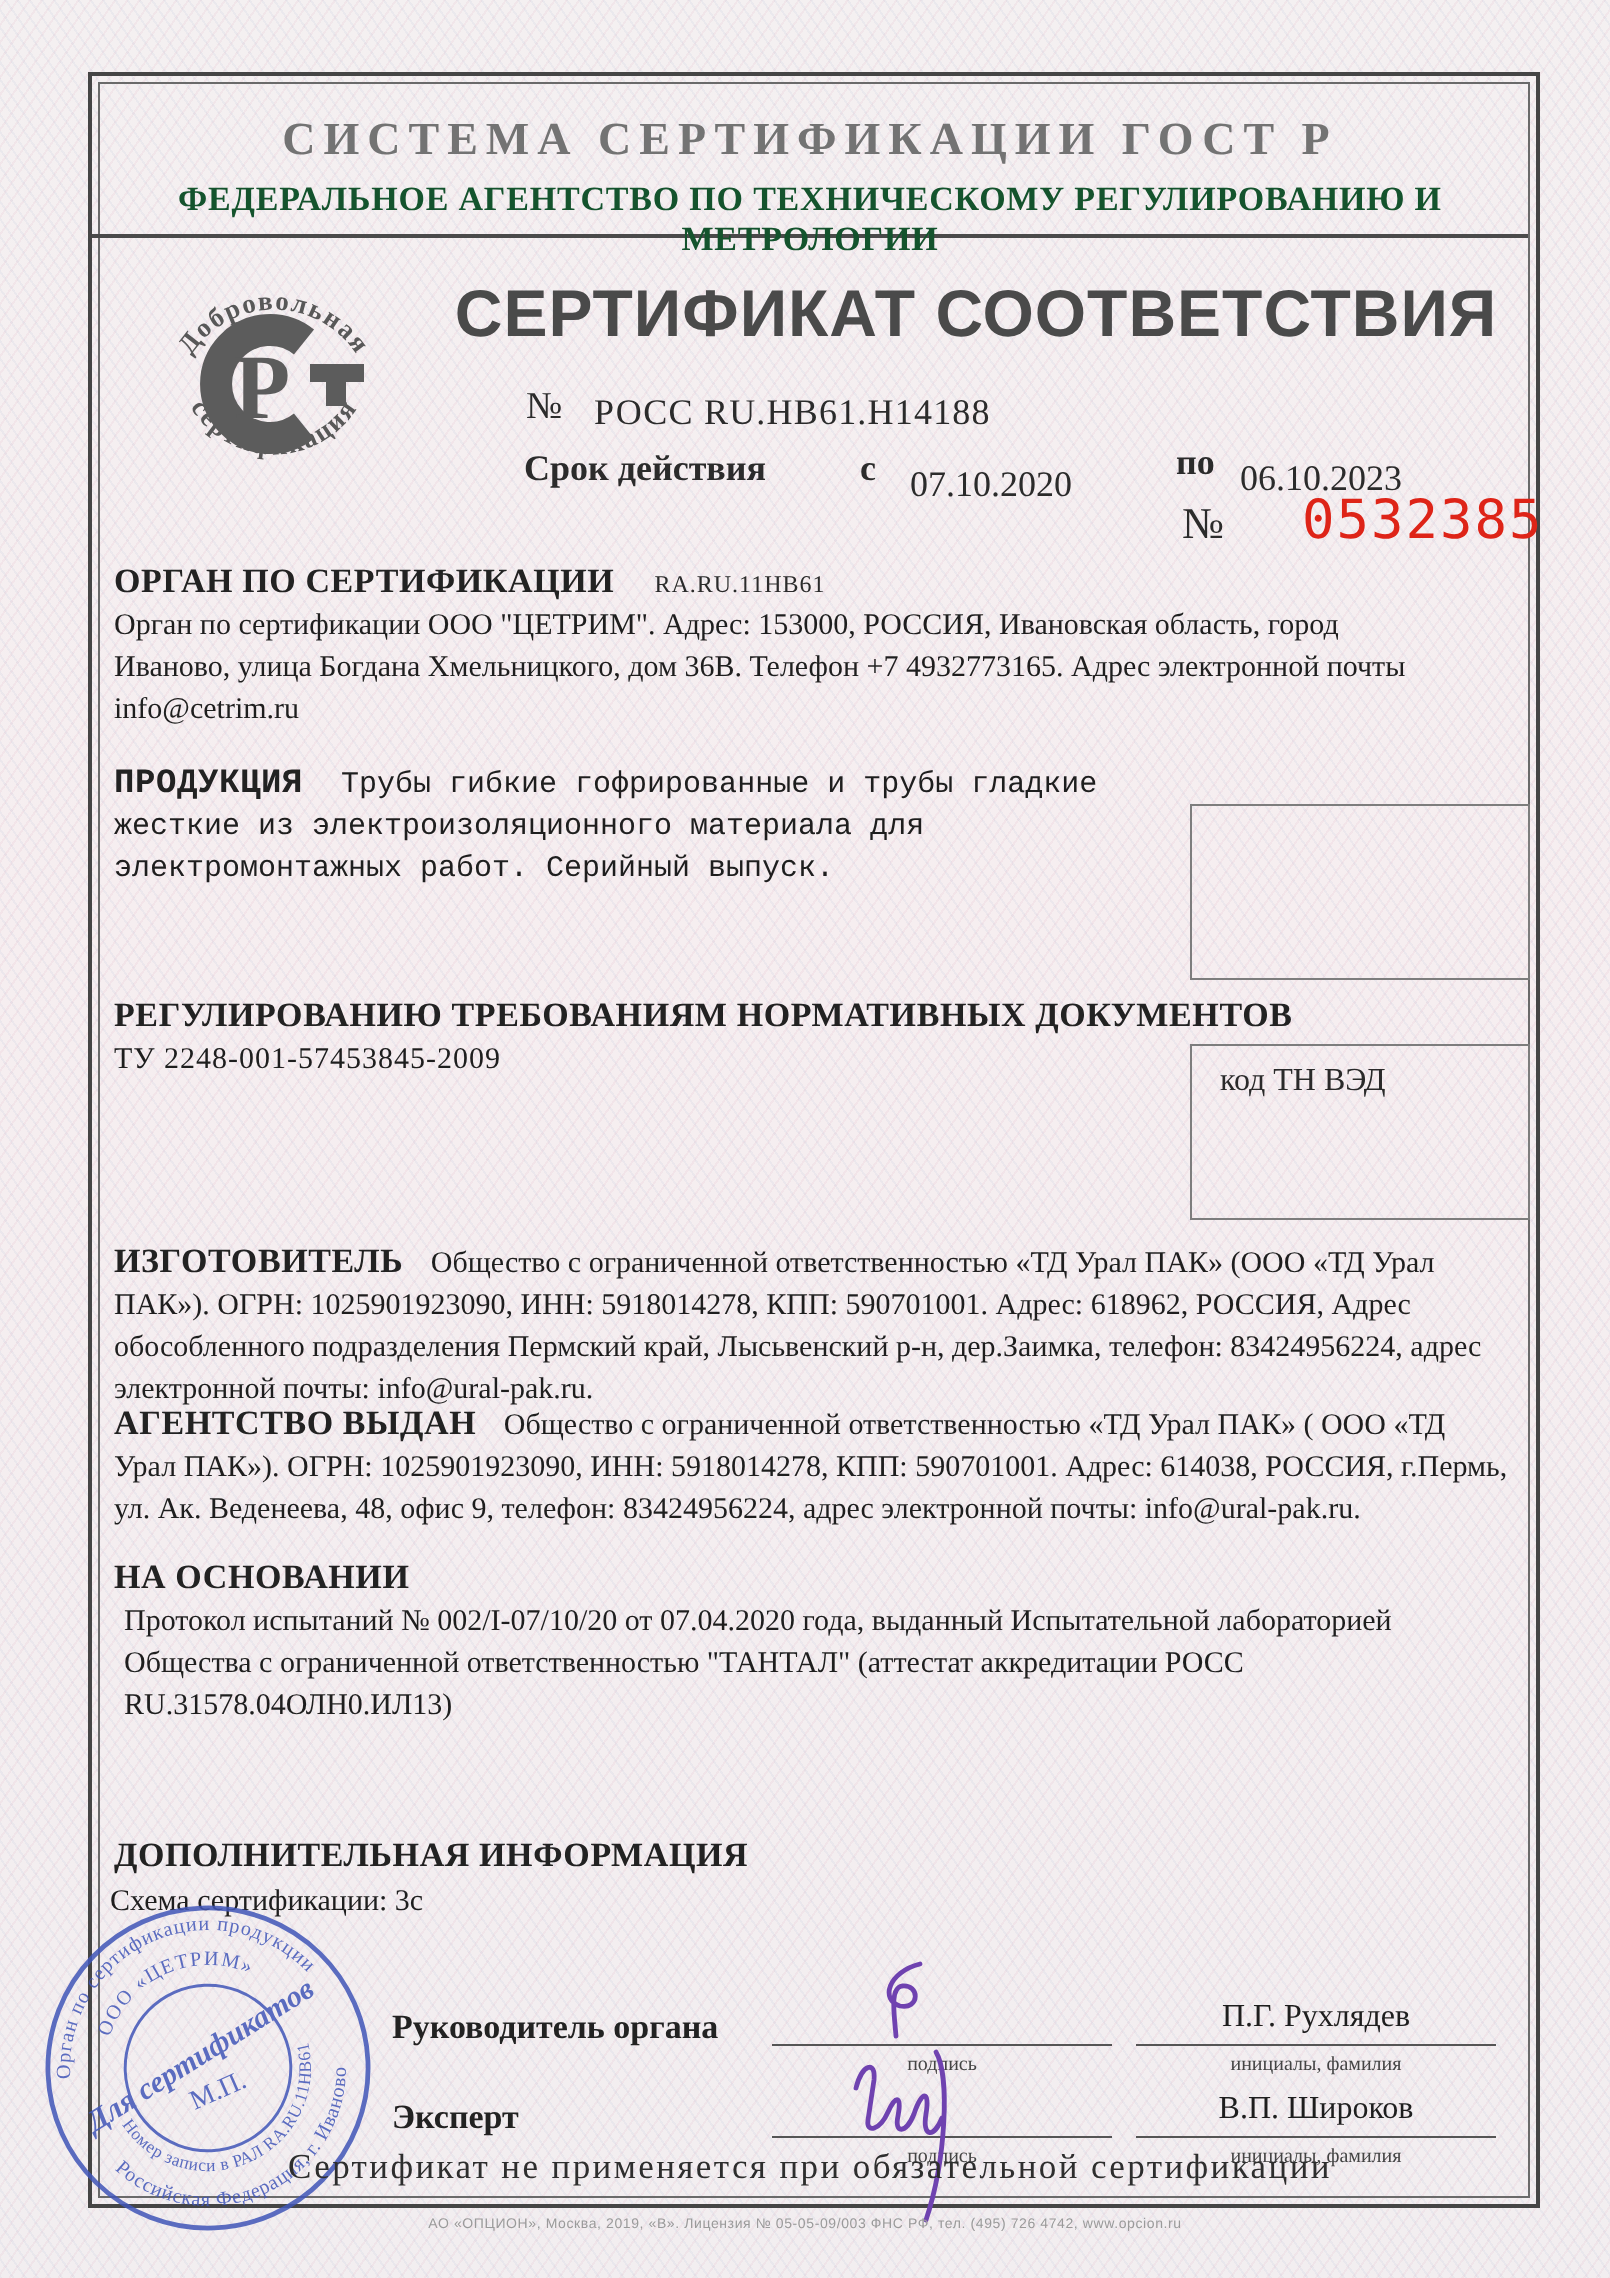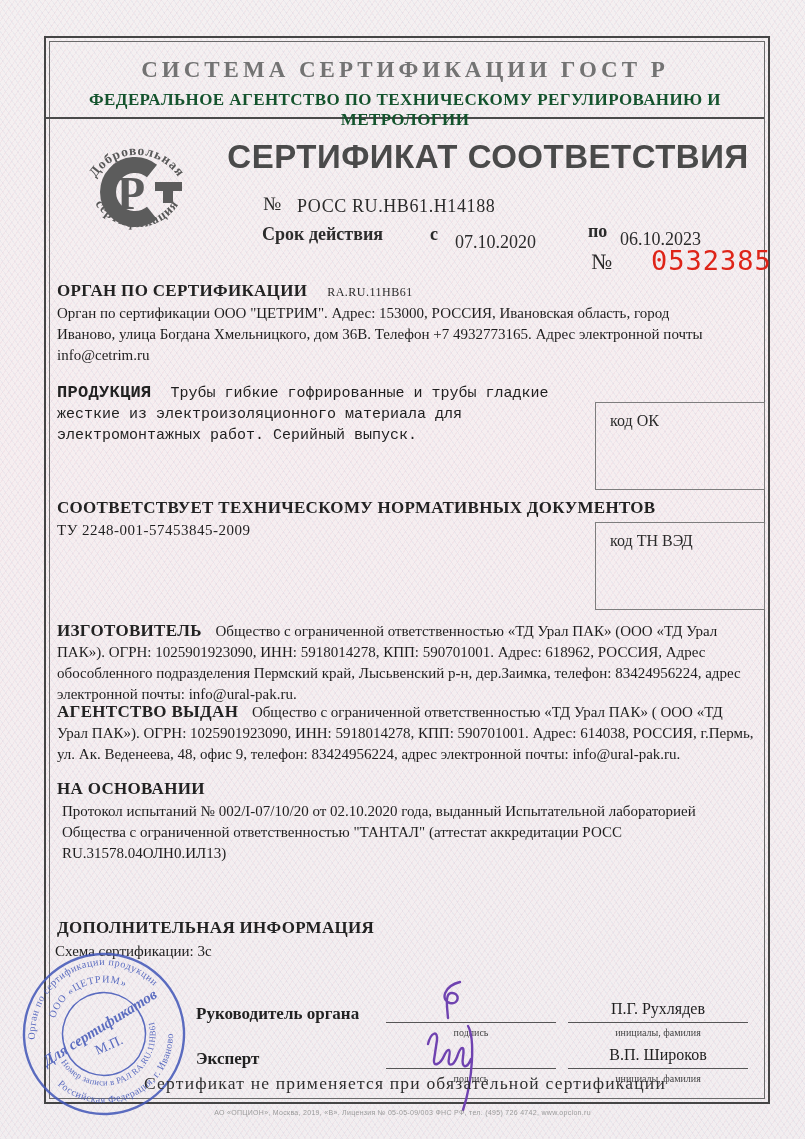"код ОК" div.lbl { html: <div>код ОК</div> -> none }
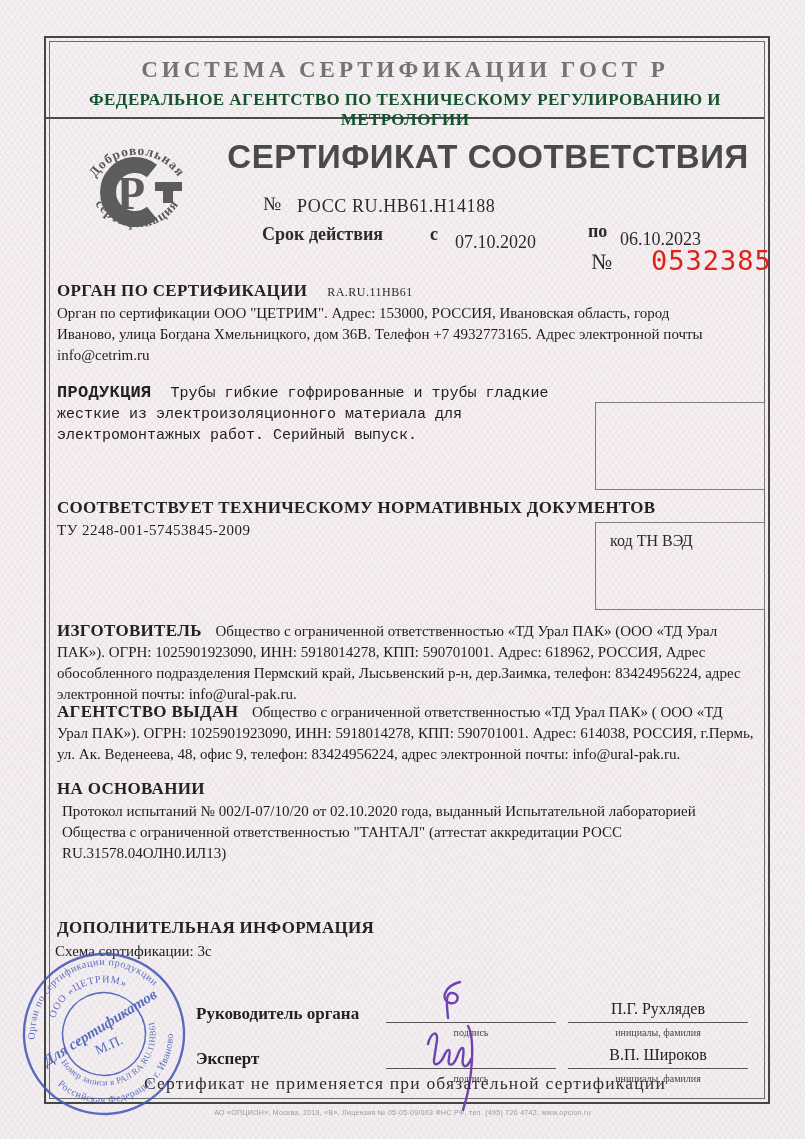"СООТВЕТСТВУЕТ ТЕХНИЧЕСКОМУ НОРМАТИВНЫХ" div.abs { text: СООТВЕТСТВУЕТ ТЕХНИЧЕСКОМУ -> РЕГУЛИРОВАНИЮ ТРЕБОВАНИЯМ }
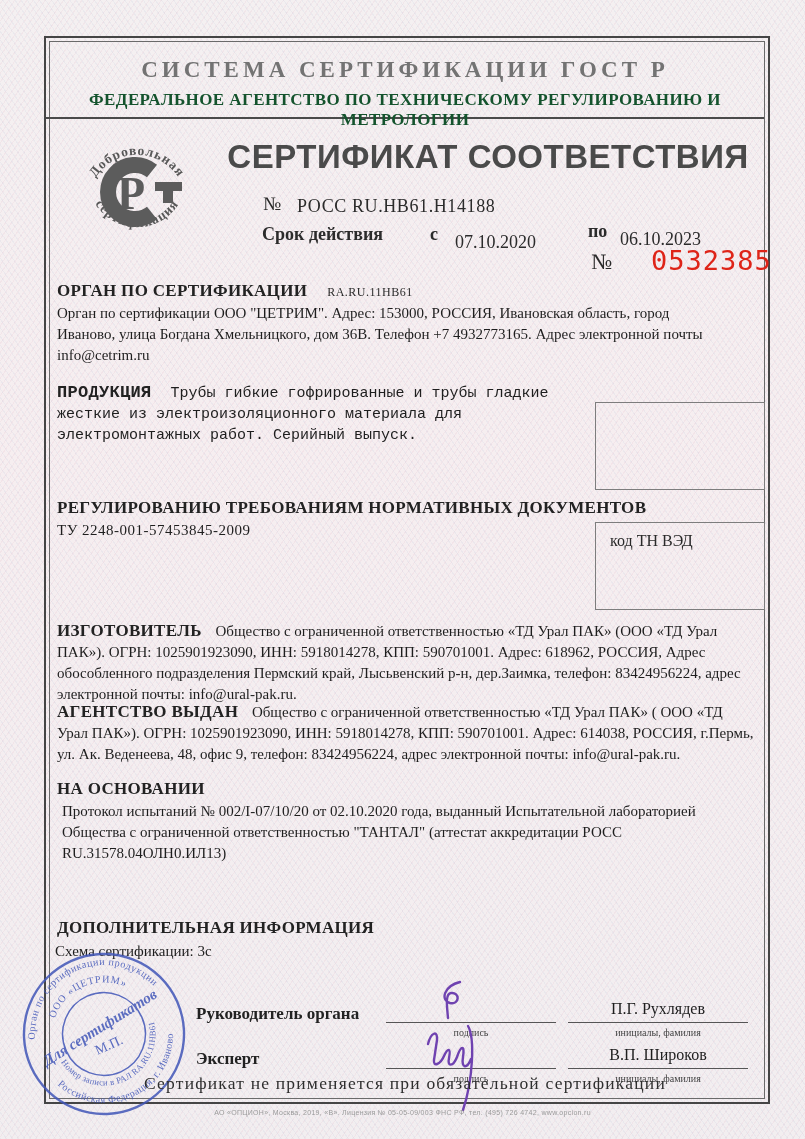"Протокол испытаний № 002/I-07/10/20 от" div.abs { text: 02.10.2020 -> 07.04.2020 }
